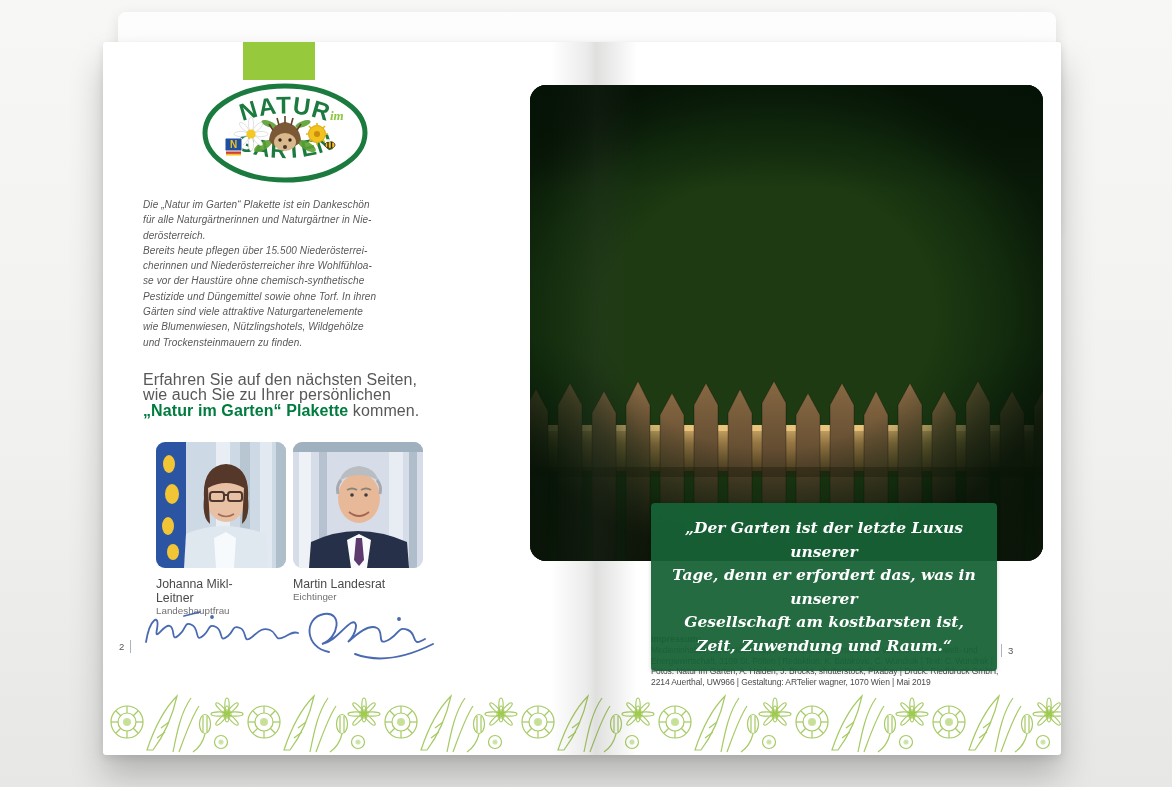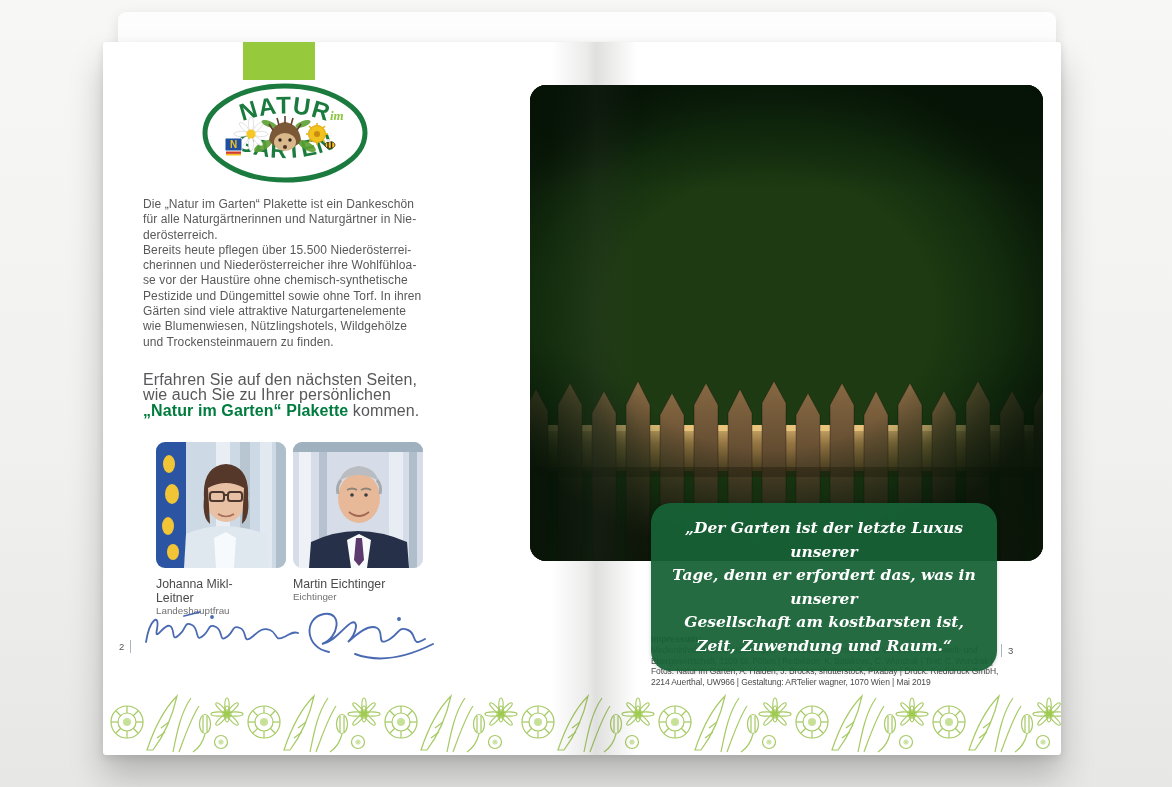"Die „Natur im Garten“ Plakette" .intro { font-size: 12px -> 10px; font-style: none -> italic }
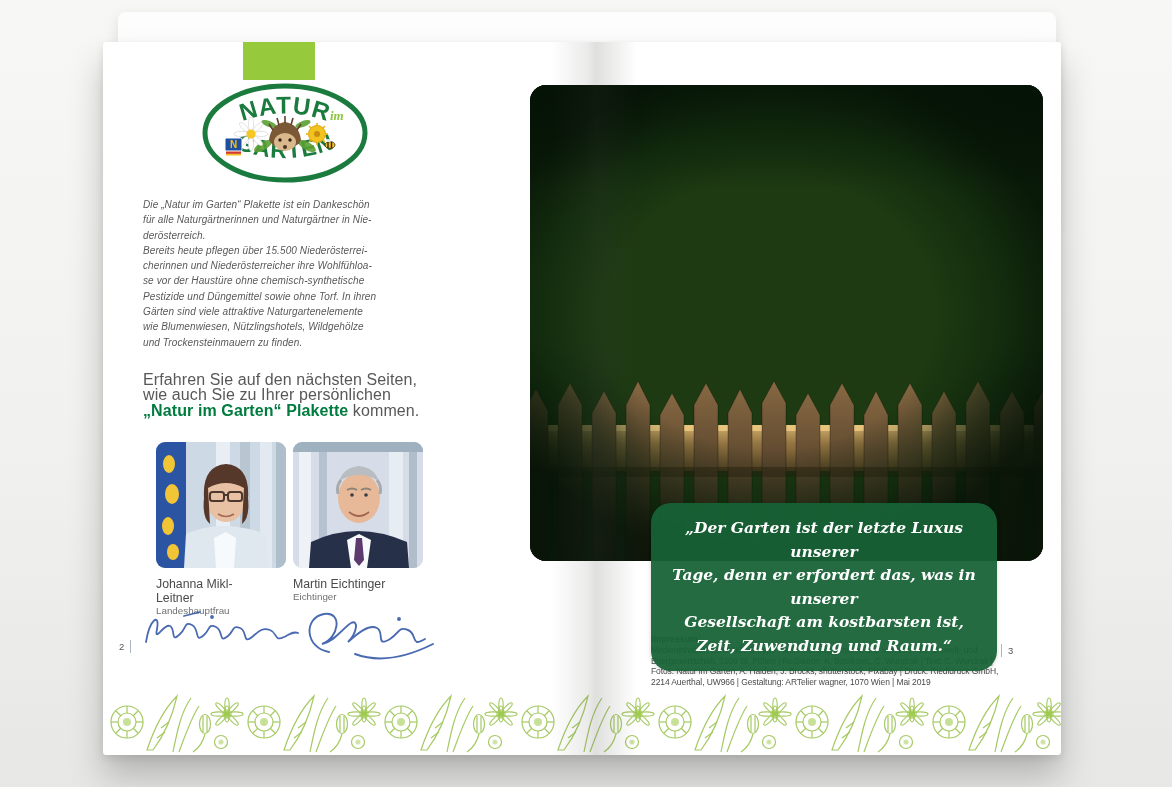"„Der Garten ist der letzte" .quote { border-radius: 20px -> 4px }
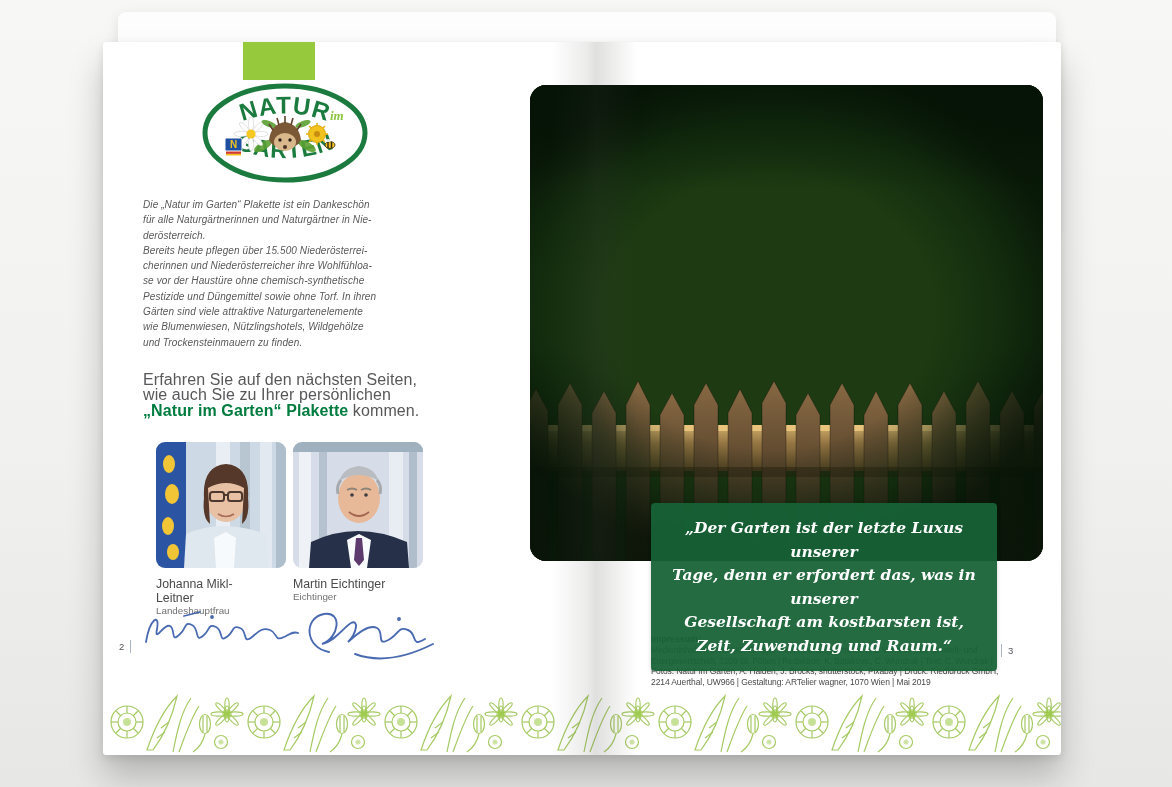"Martin Eichtinger" div.person-name { text: Eichtinger -> Landesrat }
